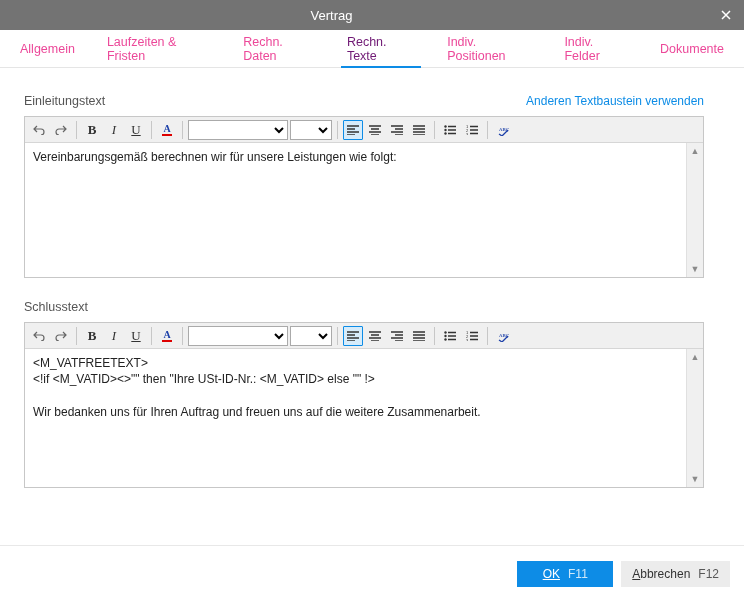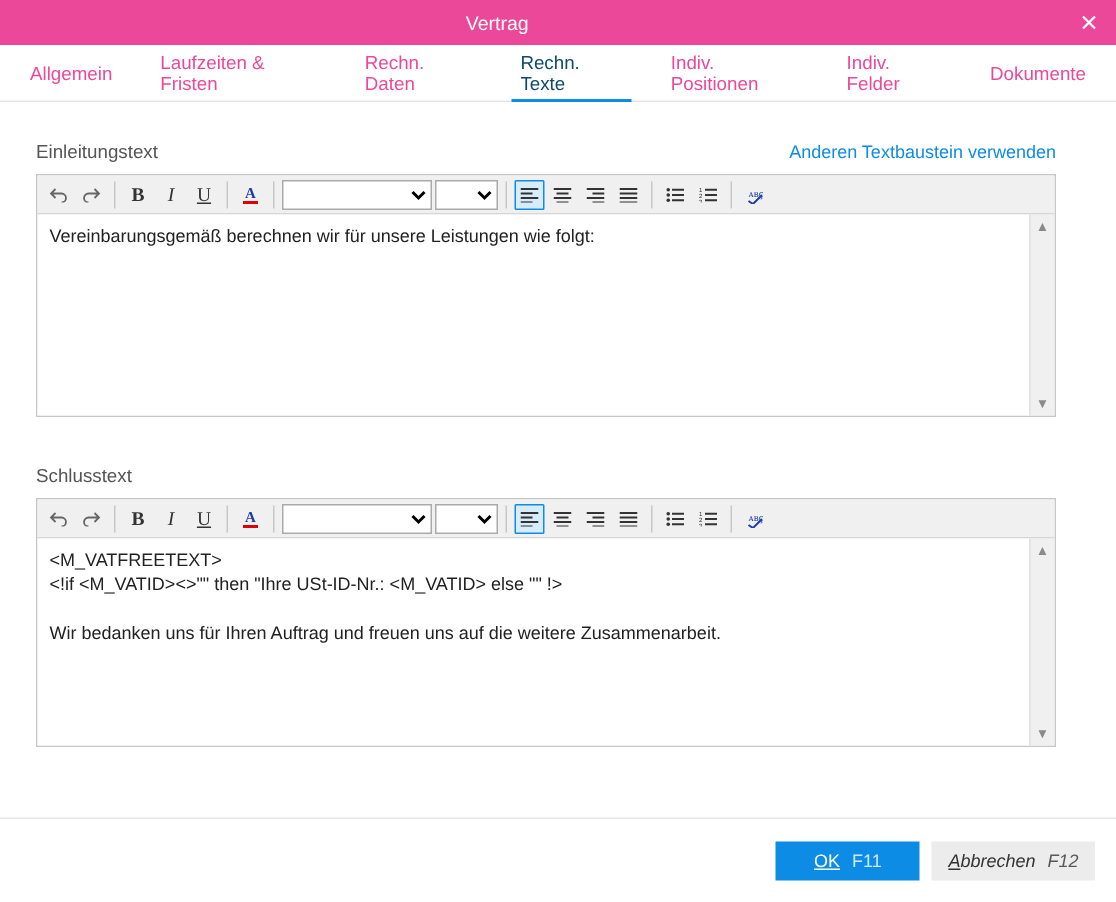"Vertrag" .titlebar { background: #ec4899 -> #737373 }
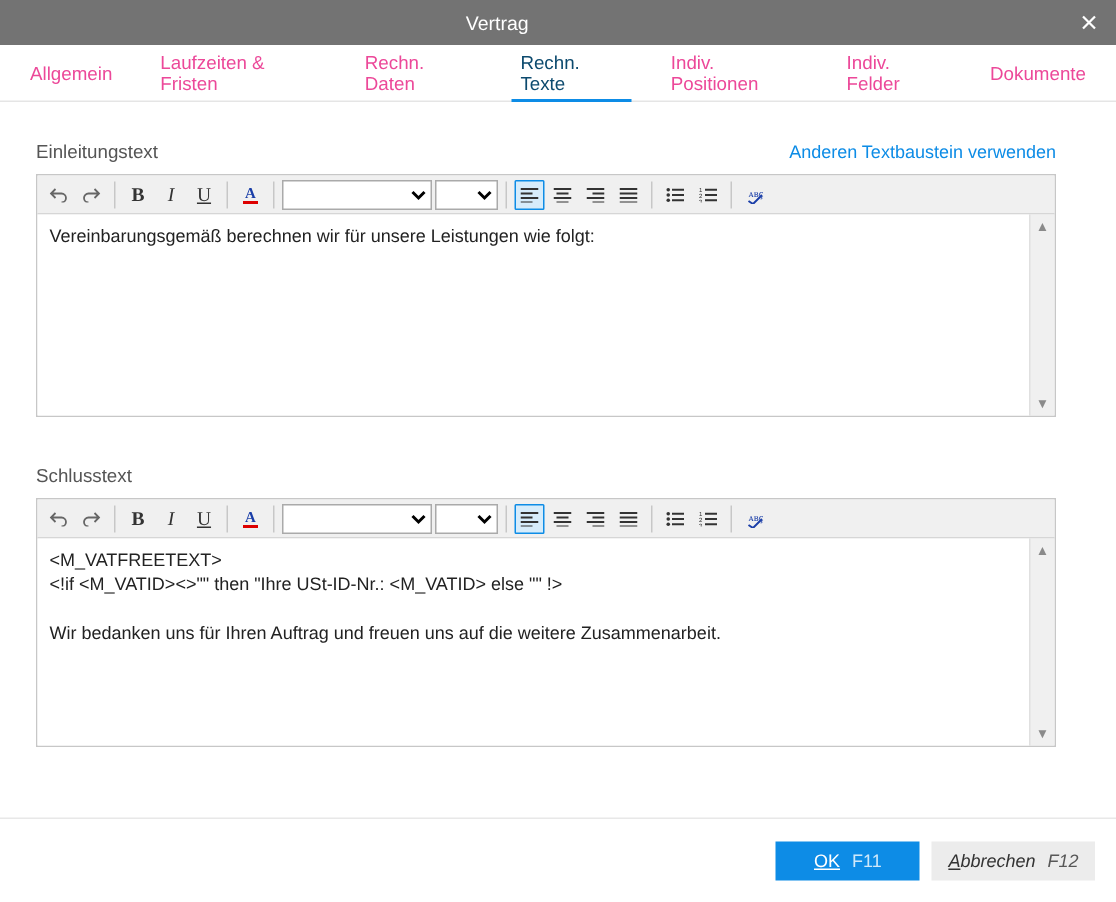"Rechn. Texte" .tab.active { color: #0c4a6e -> #701a75 }
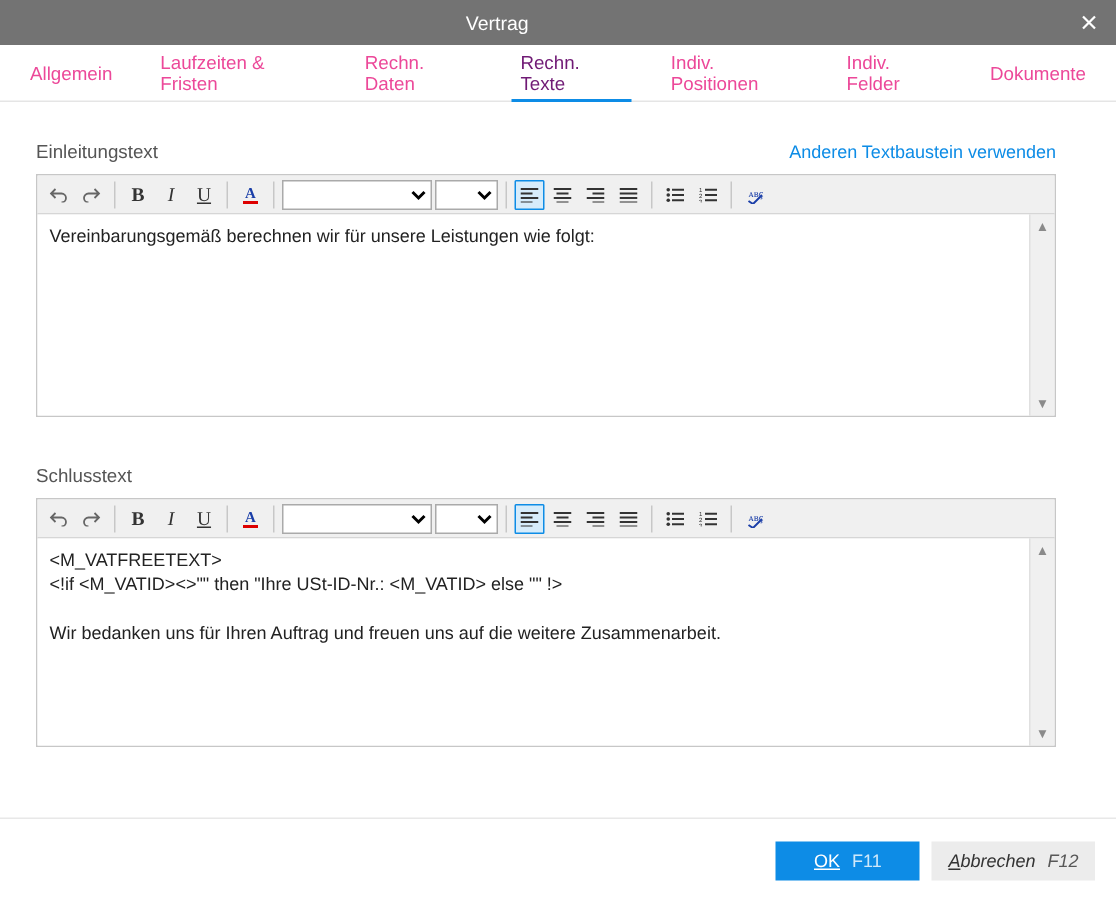"Schlusstext" .section-head { margin-top: 10px -> none }
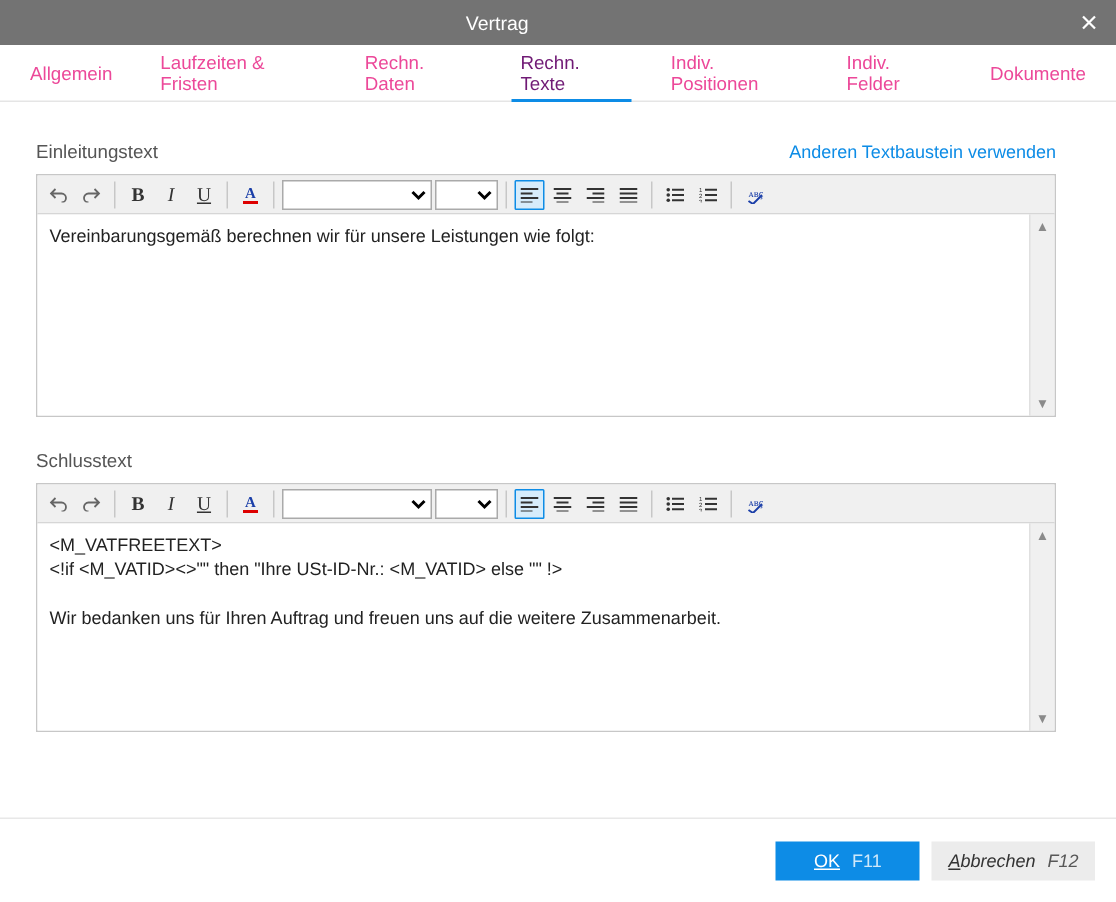"Abbrechen" .btn.secondary { font-style: italic -> none }
